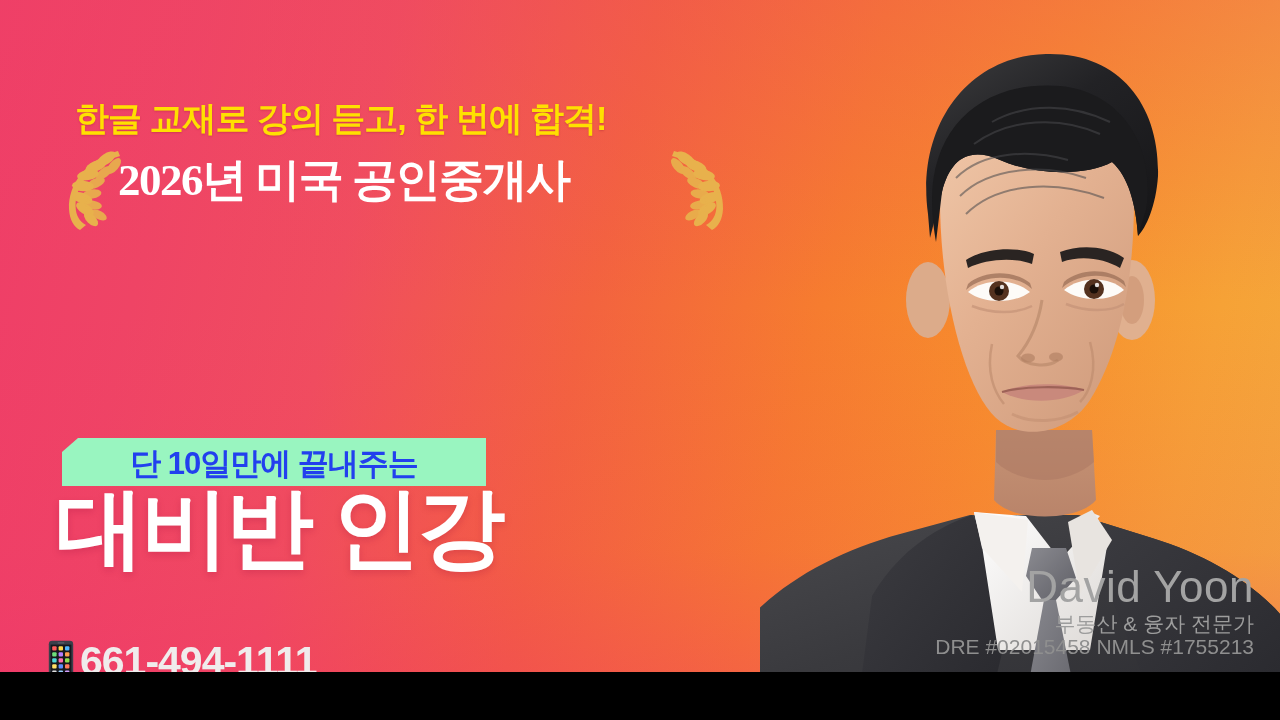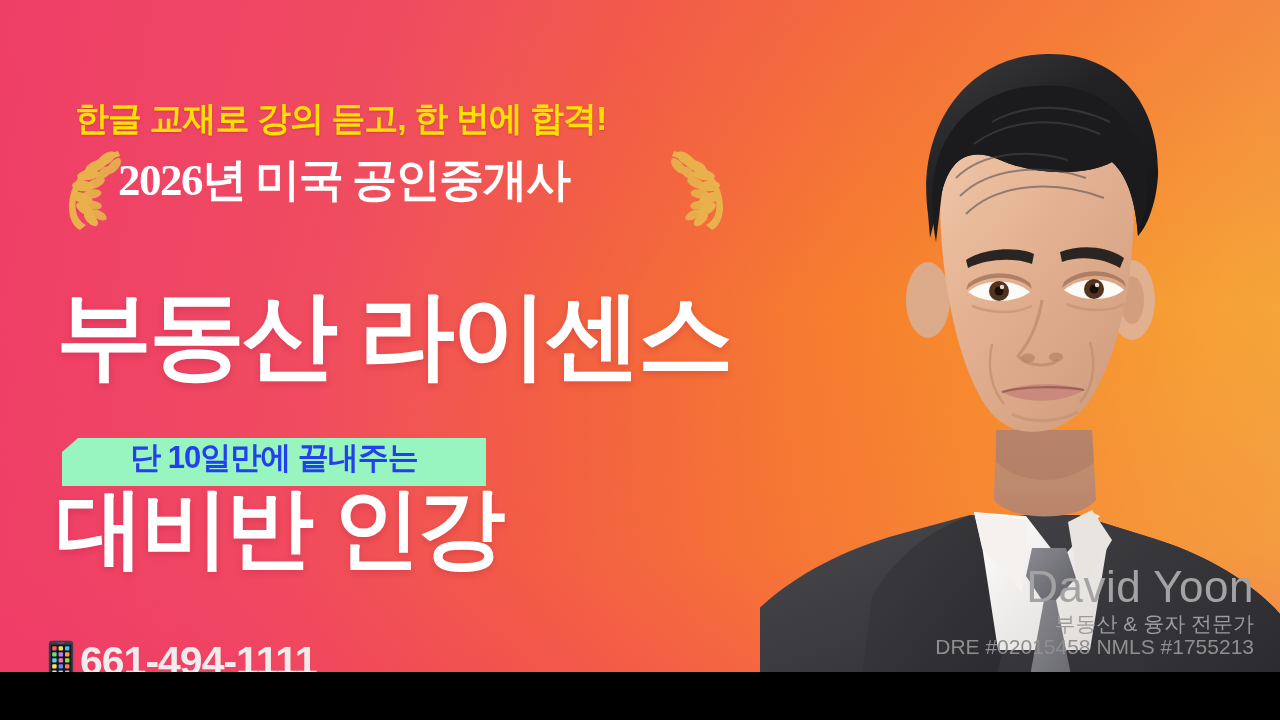"부동산 라이센스" div.headline { html: <div>부동산 라이센스</div> -> none }
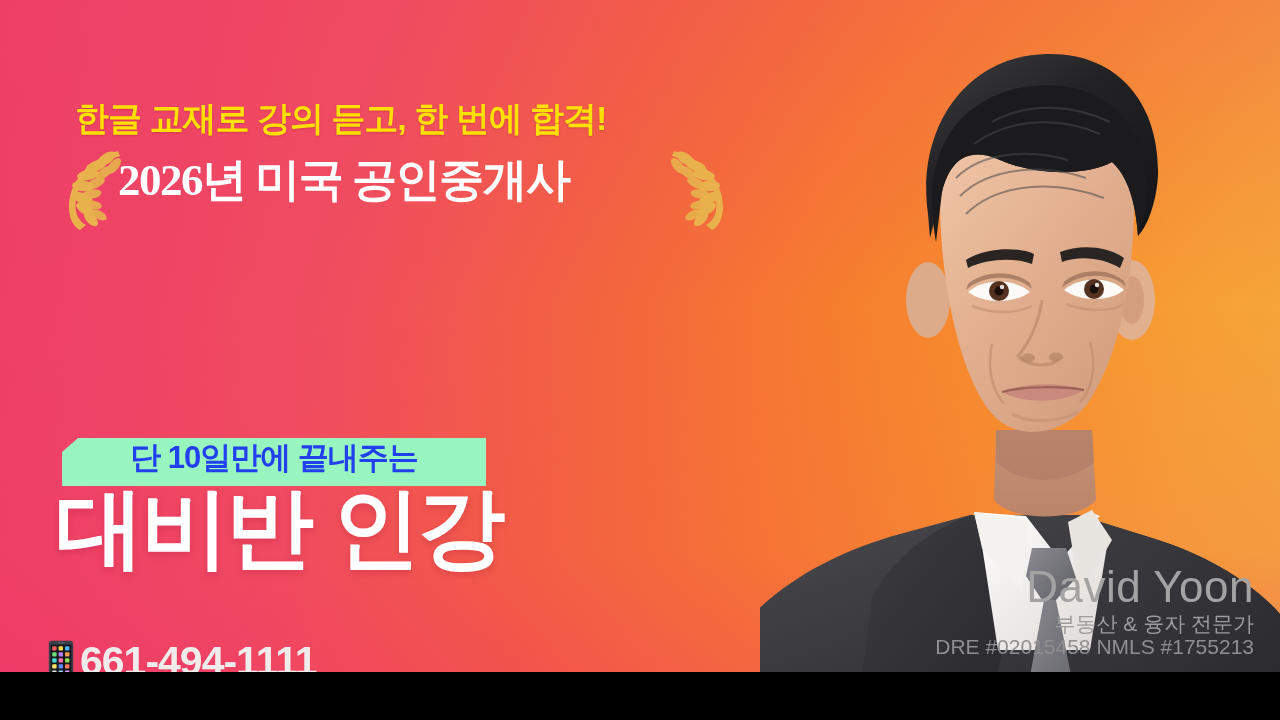"단 10일만에 끝내주는" .band { align-items: flex-start -> flex-end }
